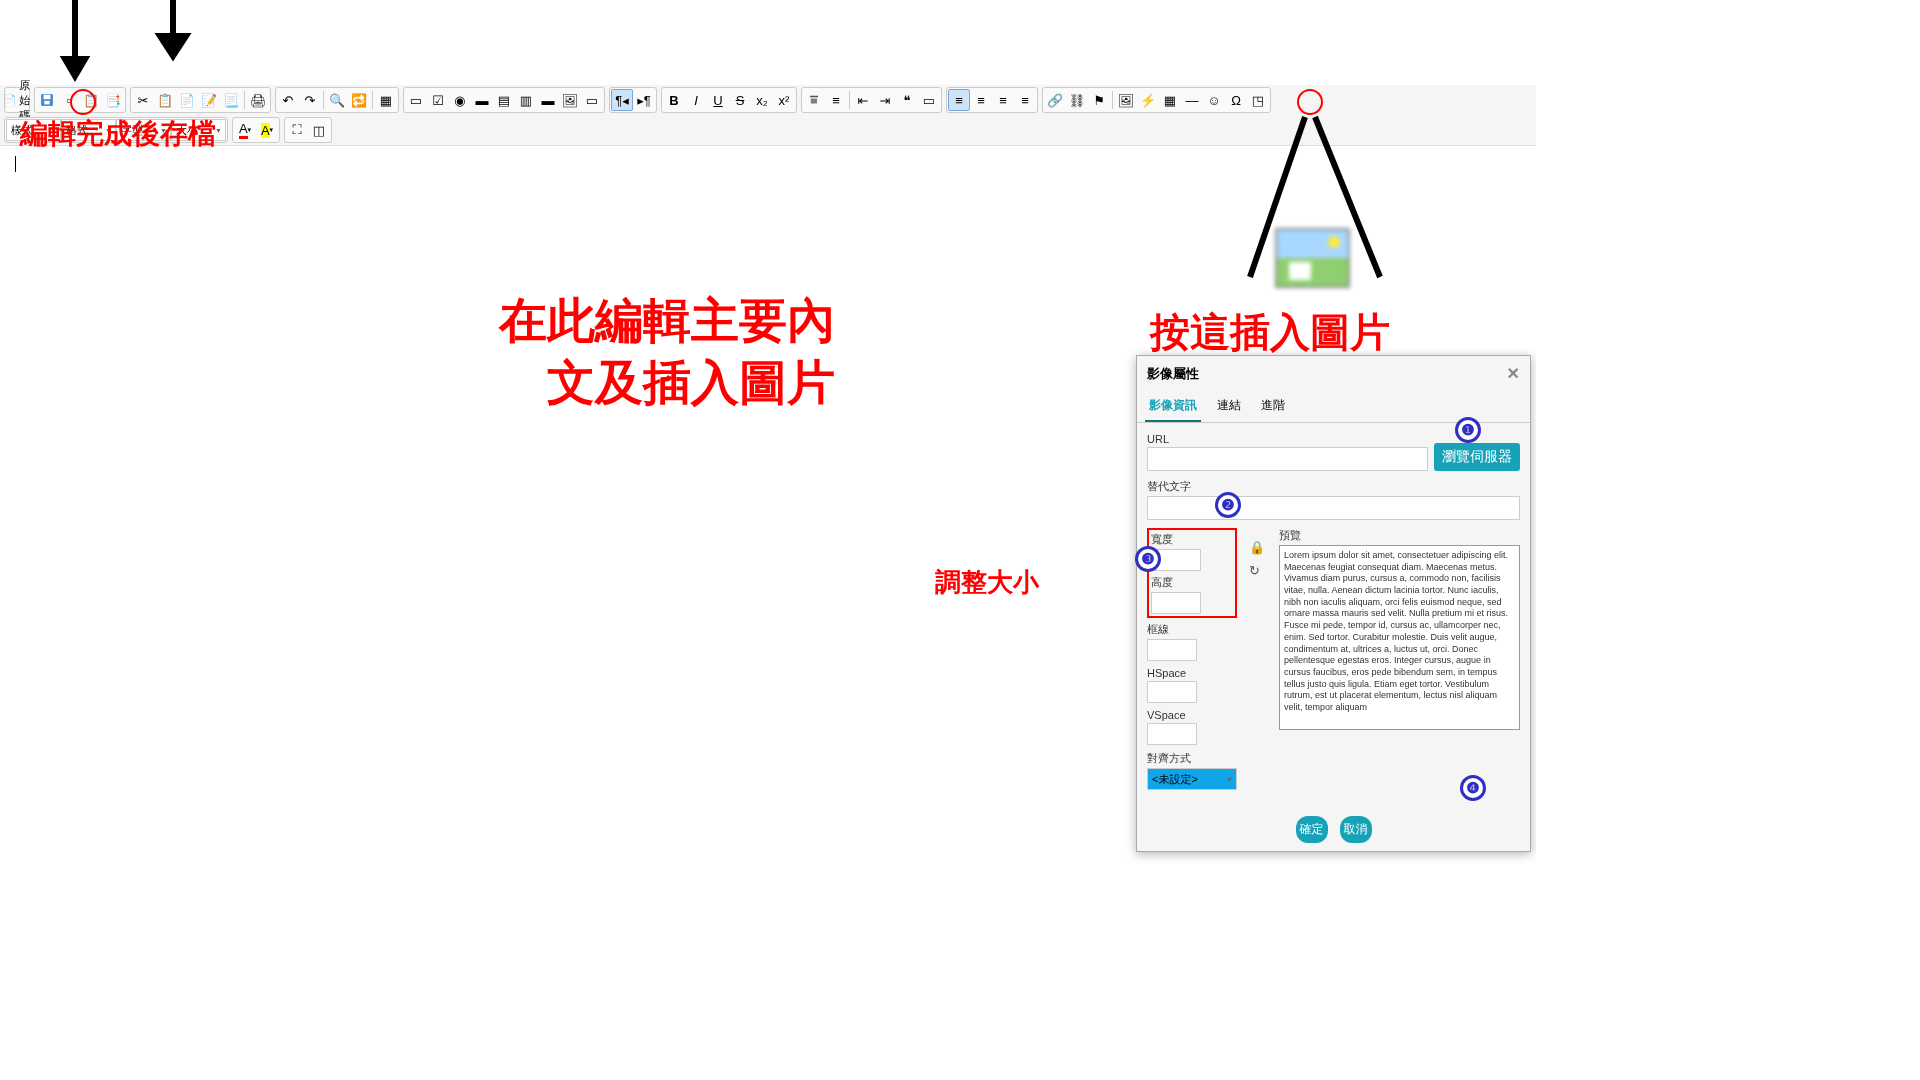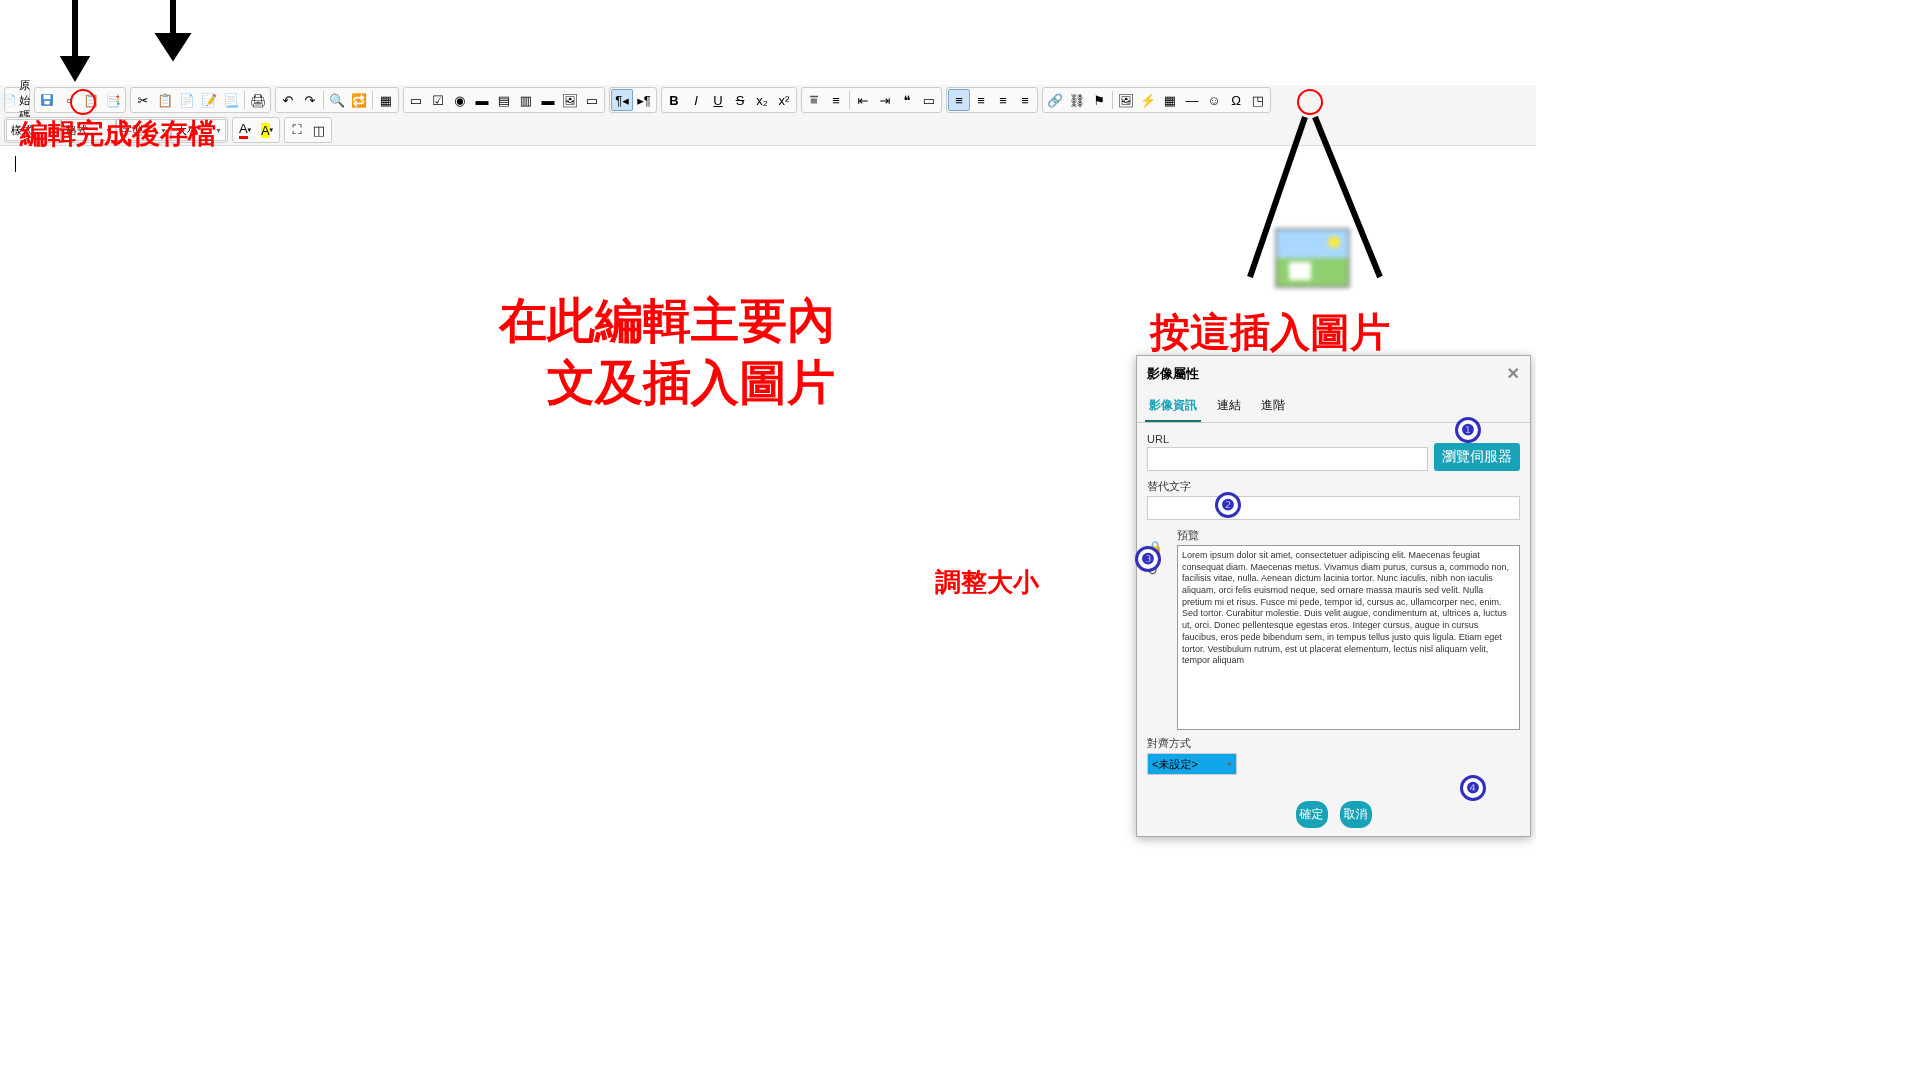"寬度" div.dlg-col-left { html: none -> <div> <div> <label>寬度</label> <input> <label>高度</label> <input> </div> <label>框線</label> <input> <label>HSpace</label> <input> <label>VSpace</label> <input> </div> }
